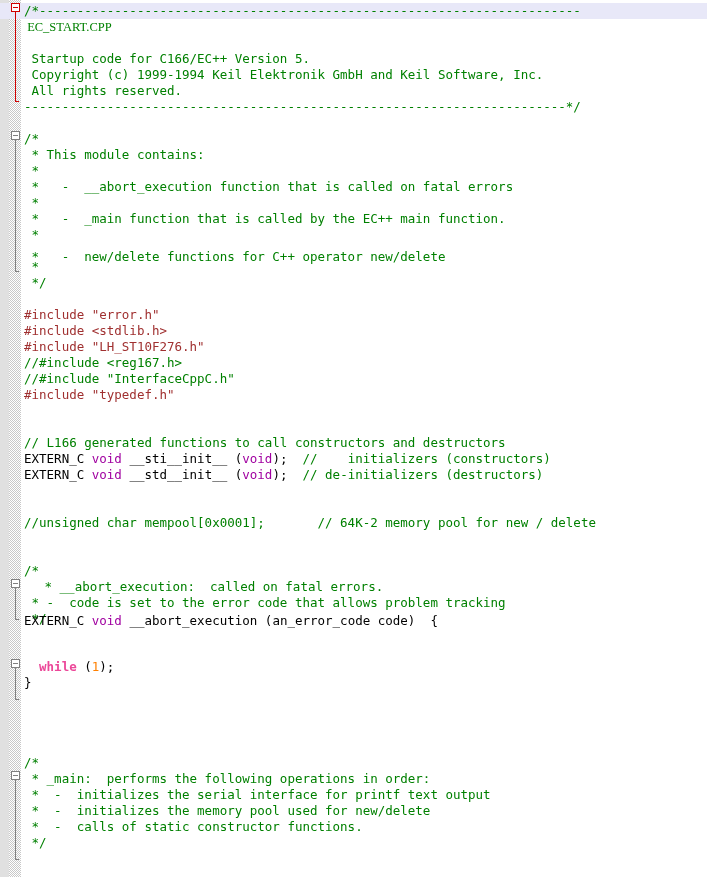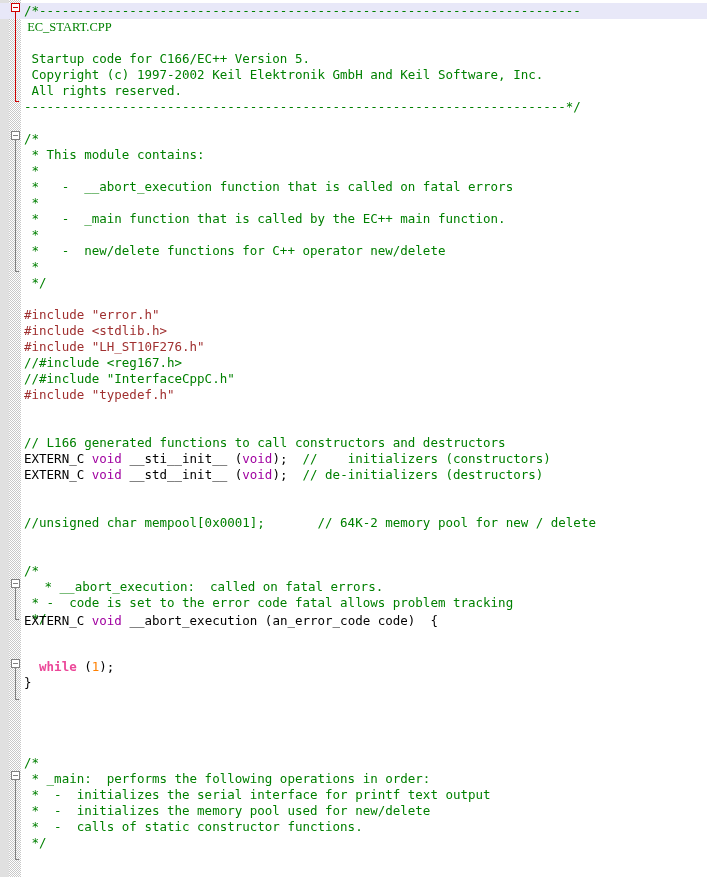"Copyright (c) 1997-2002 Keil Elektronik" span.tok-comment { text: 1997-2002 -> 1999-1994 }
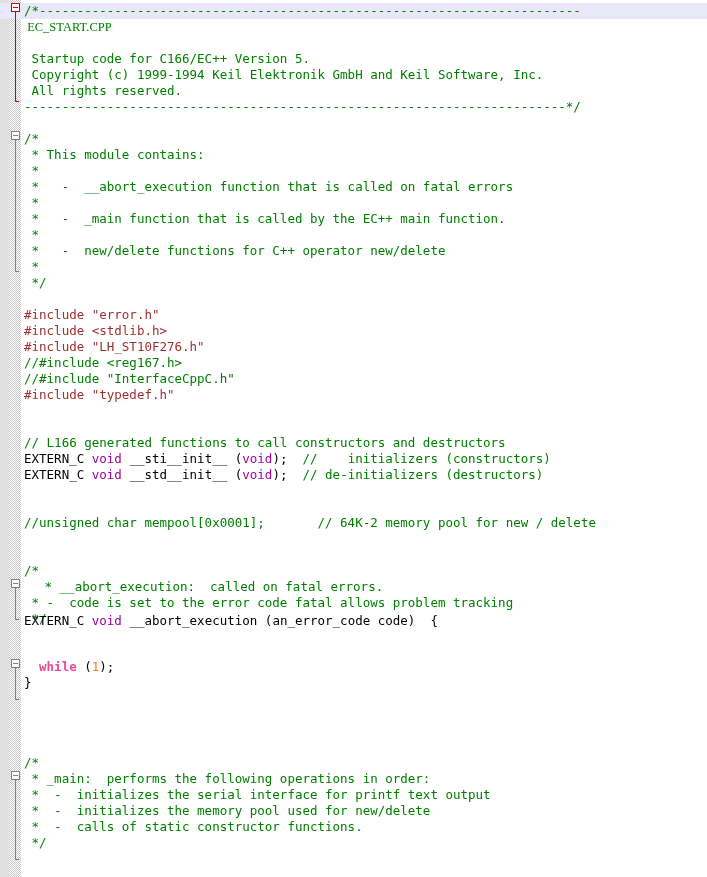"* - new/delete functions for" div.line { top: 243px -> 249px }
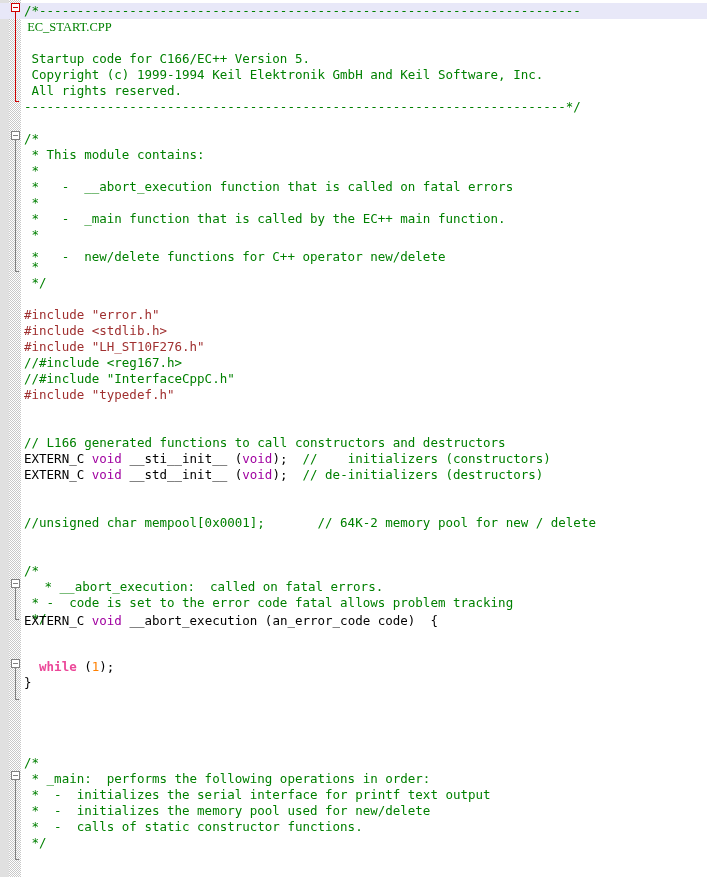"* - code is set" span.tok-comment { text: fatal -> that }
